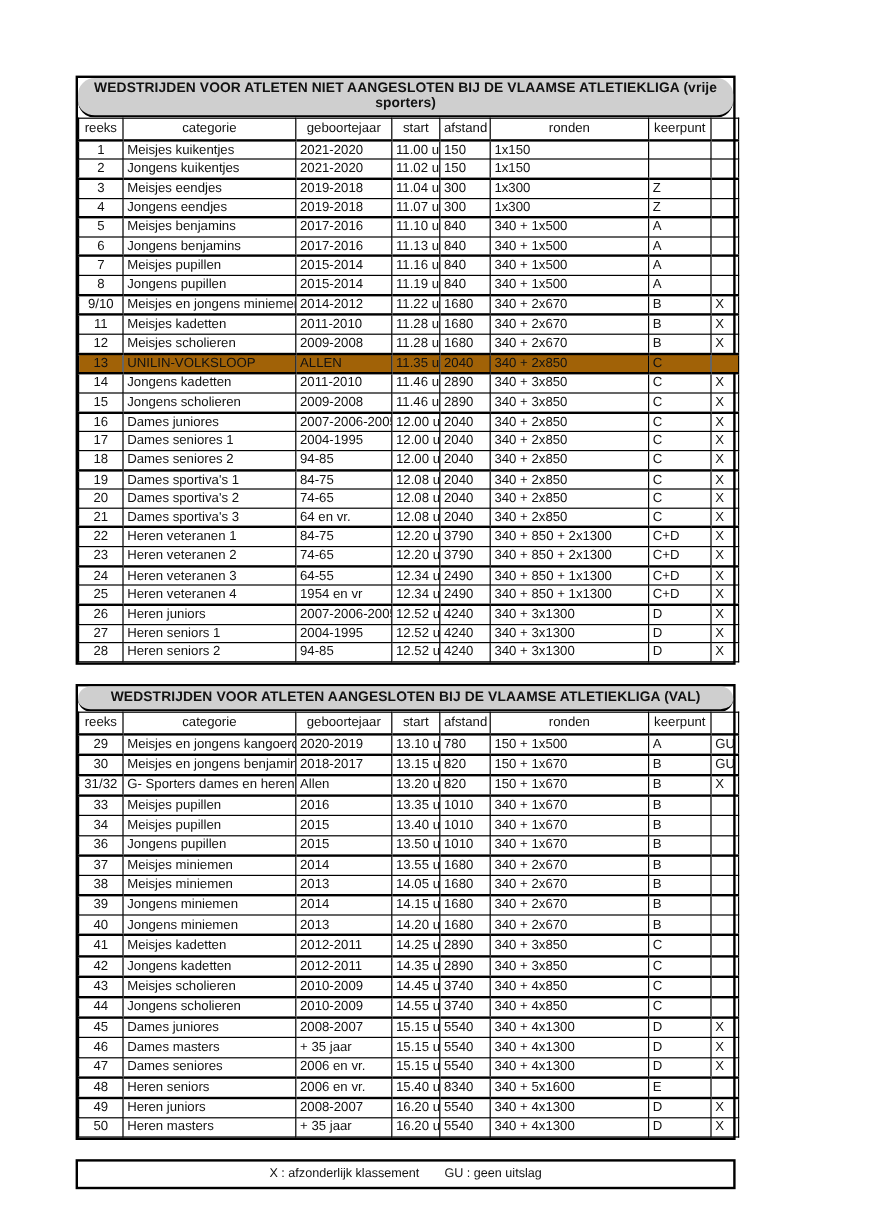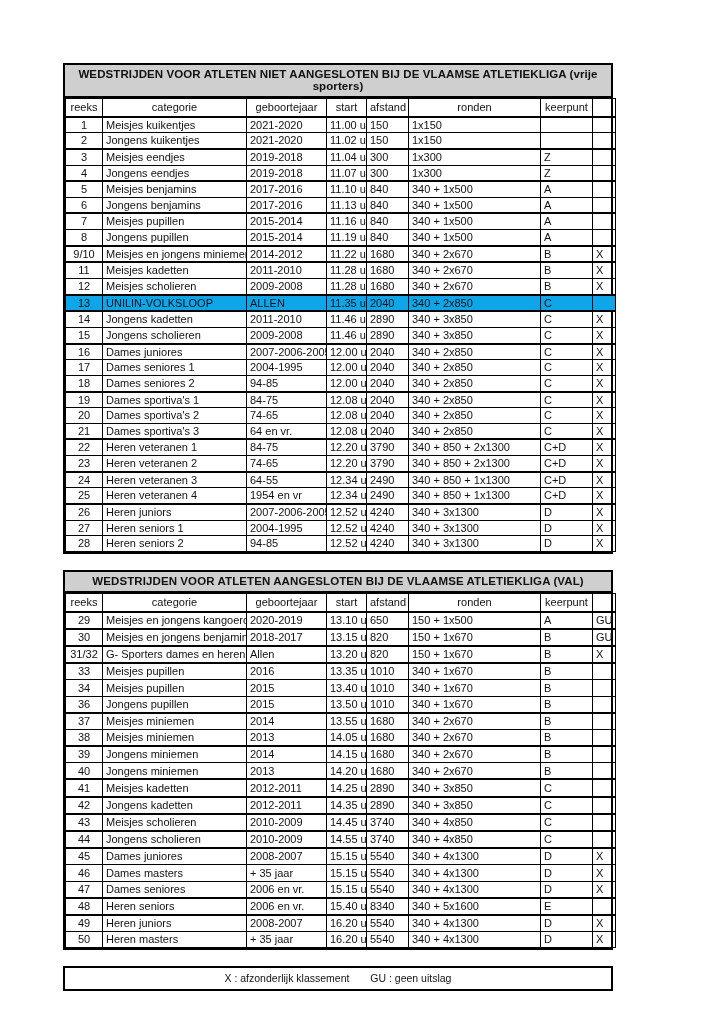"WEDSTRIJDEN VOOR ATLETEN NIET" .table-title { border-radius: none -> 14px }
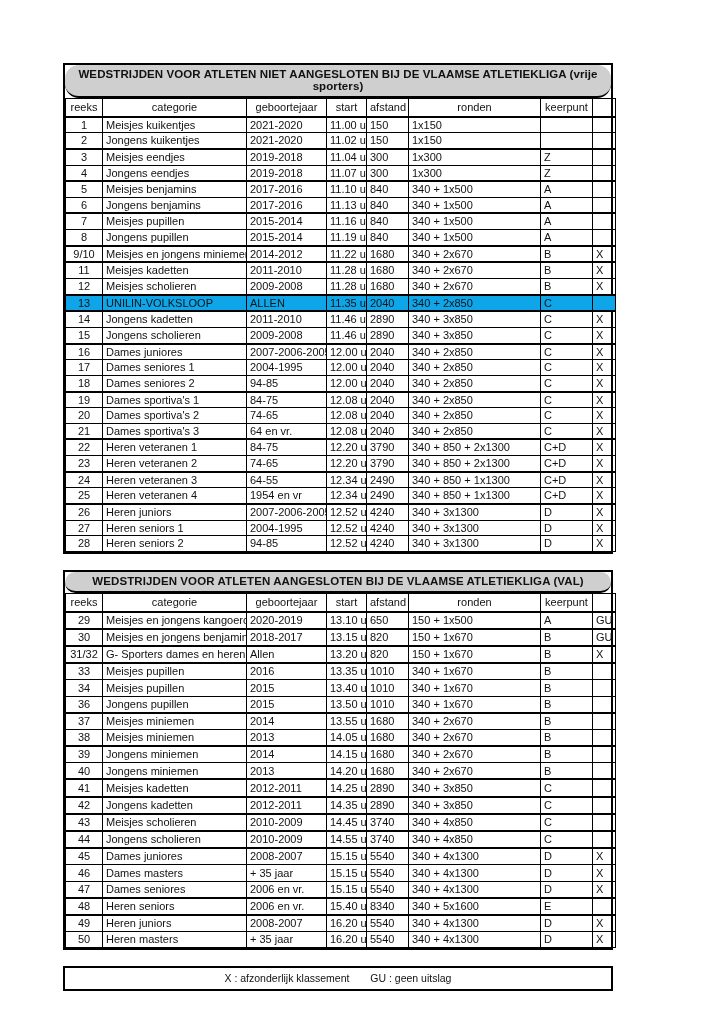"13" tr.highlight td { background: #0ea5e9 -> #a16207 }
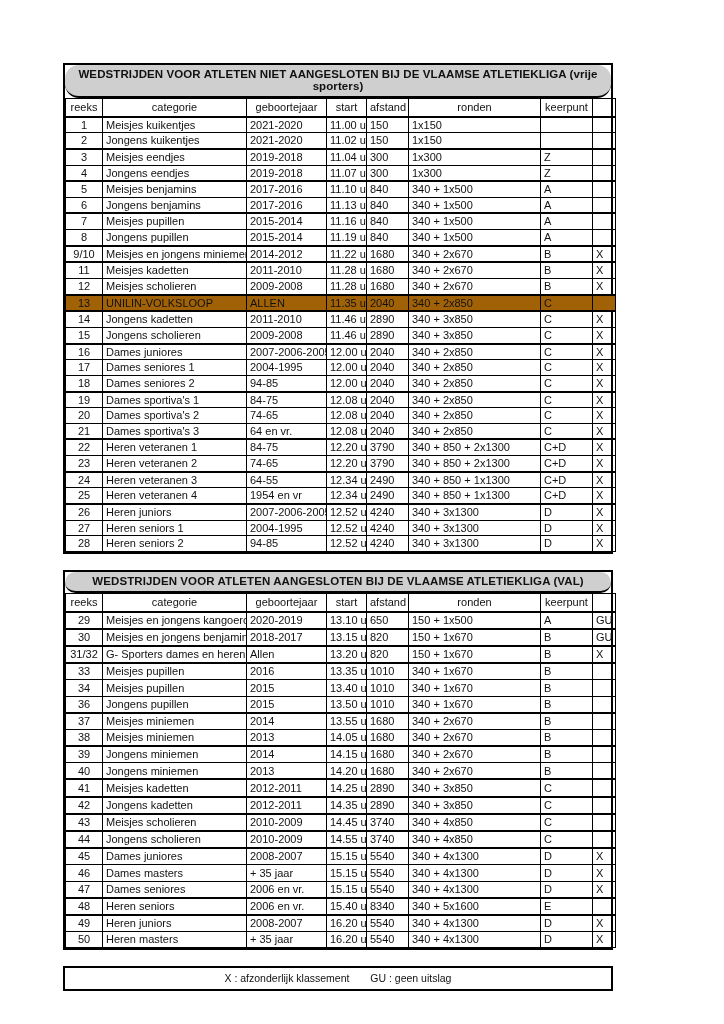"650" td.col-afstand { text: 650 -> 780 }
